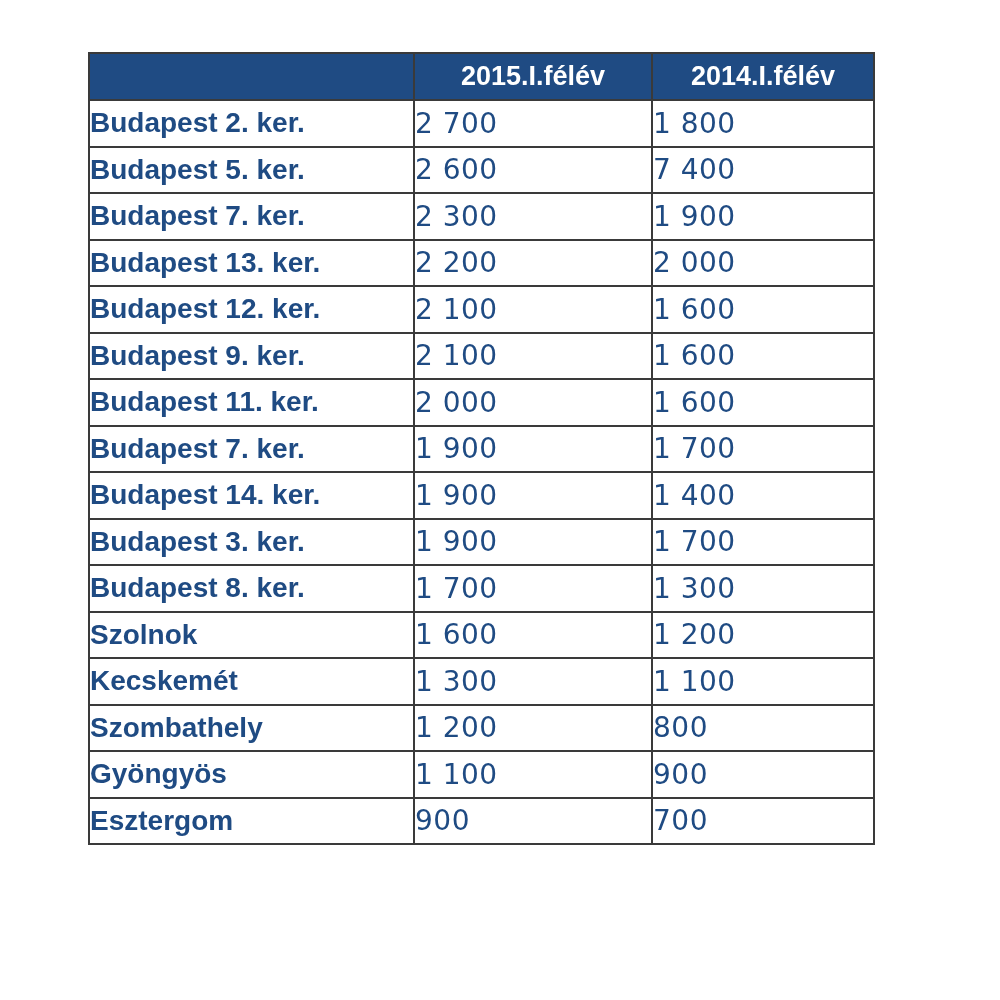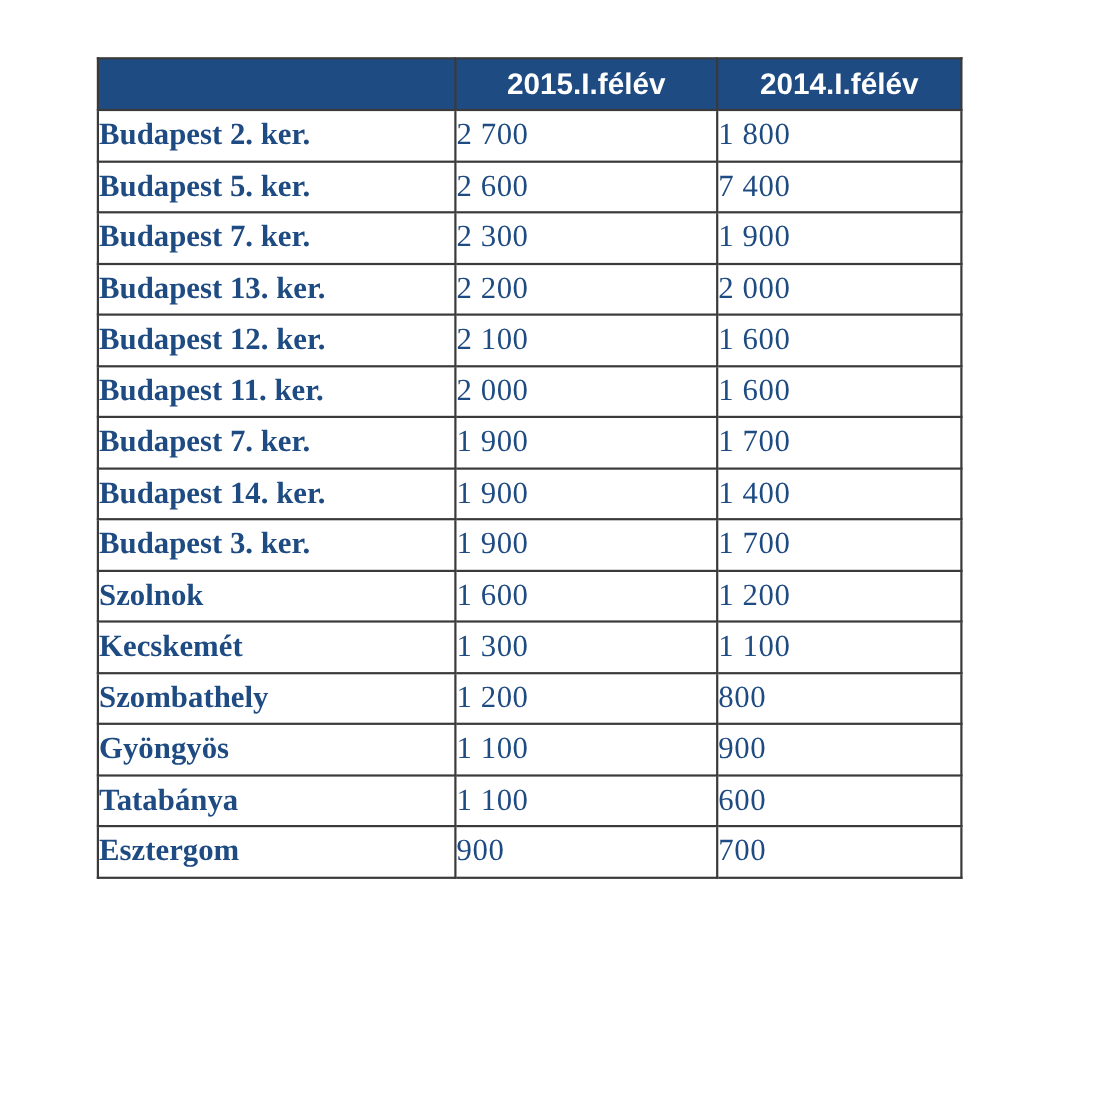"Budapest 2. ker." table.t td { font-family: Liberation Serif, serif -> none }
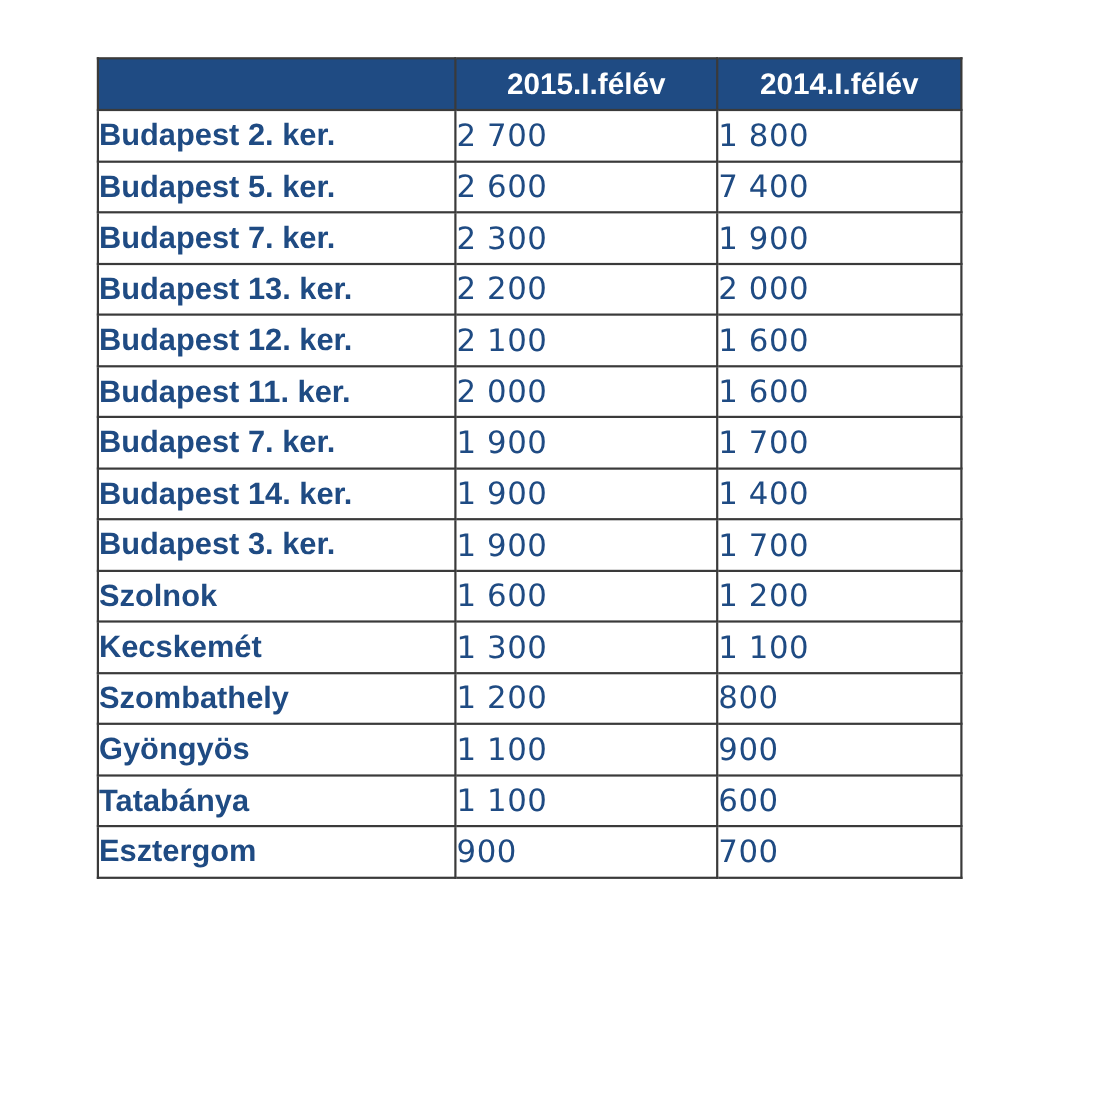"Budapest 9. ker." tr { html: none -> <tr> <td>Budapest 9. ker.</td> <td>2 100</td> <td>1 600</td> </tr> }
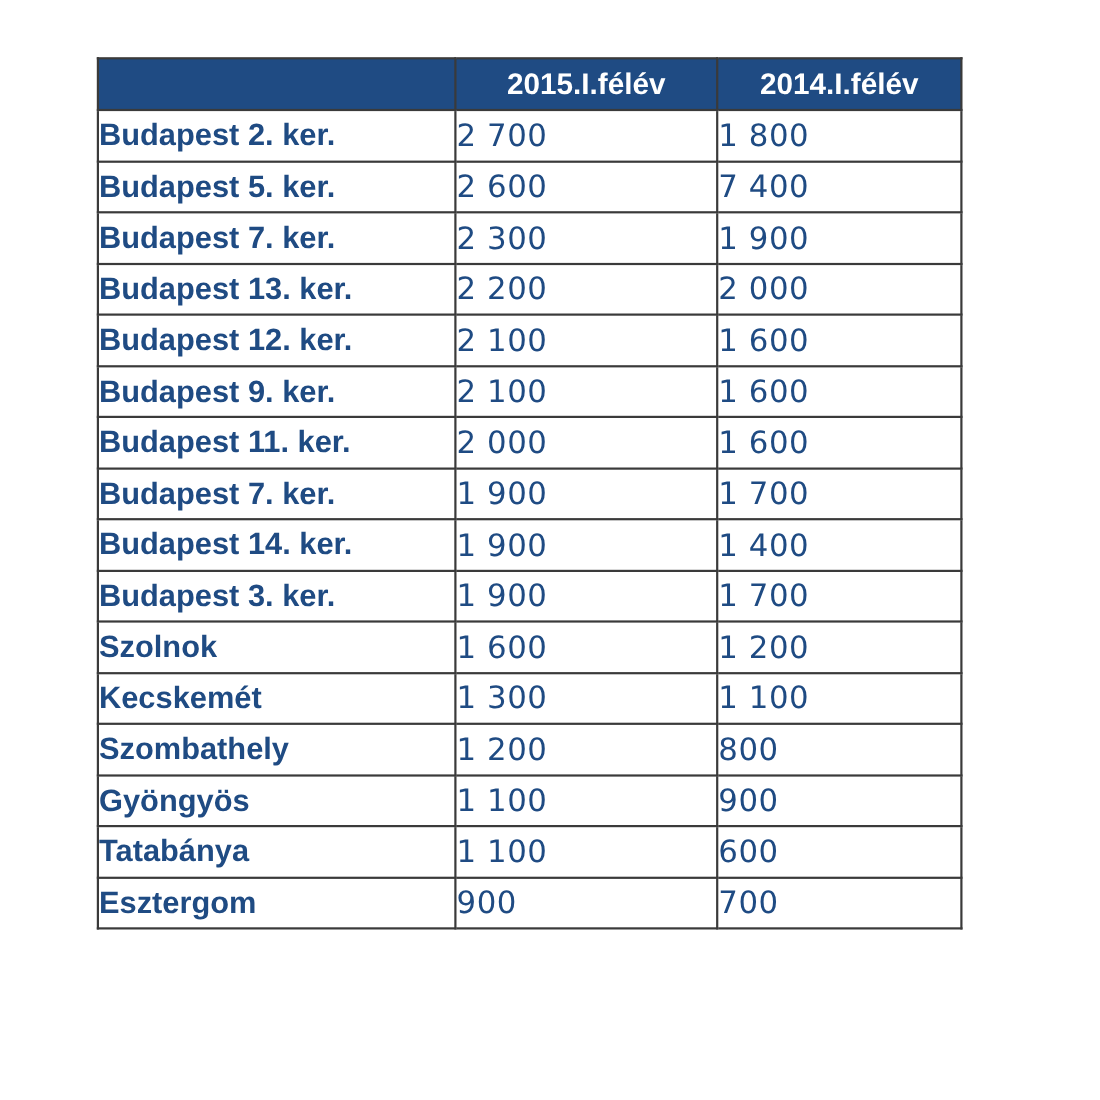"Budapest 8. ker." tr { html: none -> <tr> <td>Budapest 8. ker.</td> <td>1 700</td> <td>1 300</td> </tr> }
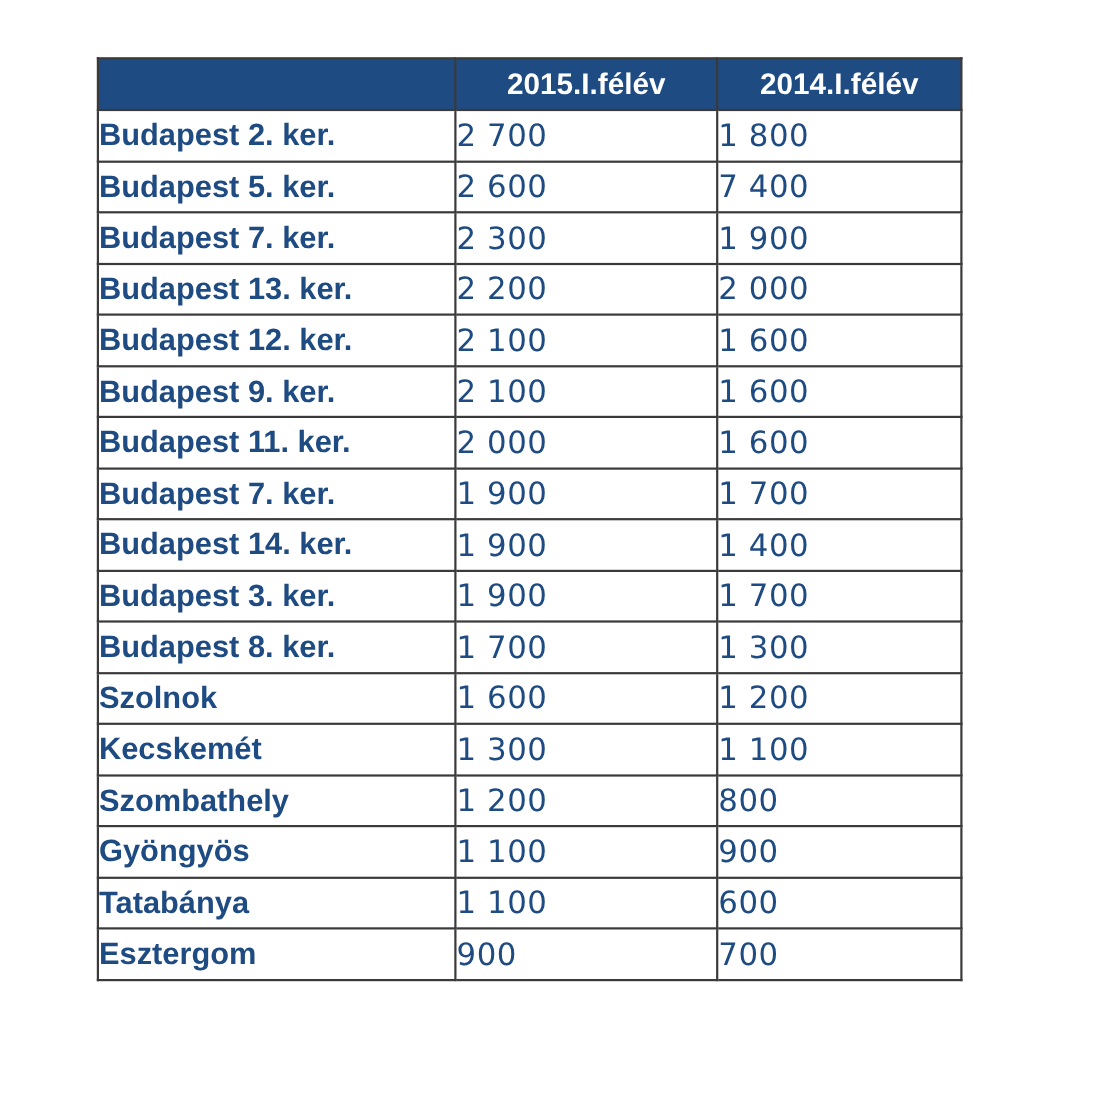"Tatabánya" tr { html: <tr> <td>Tatabánya</td> <td>1 100</td> <td>600</td> </tr> -> none }
